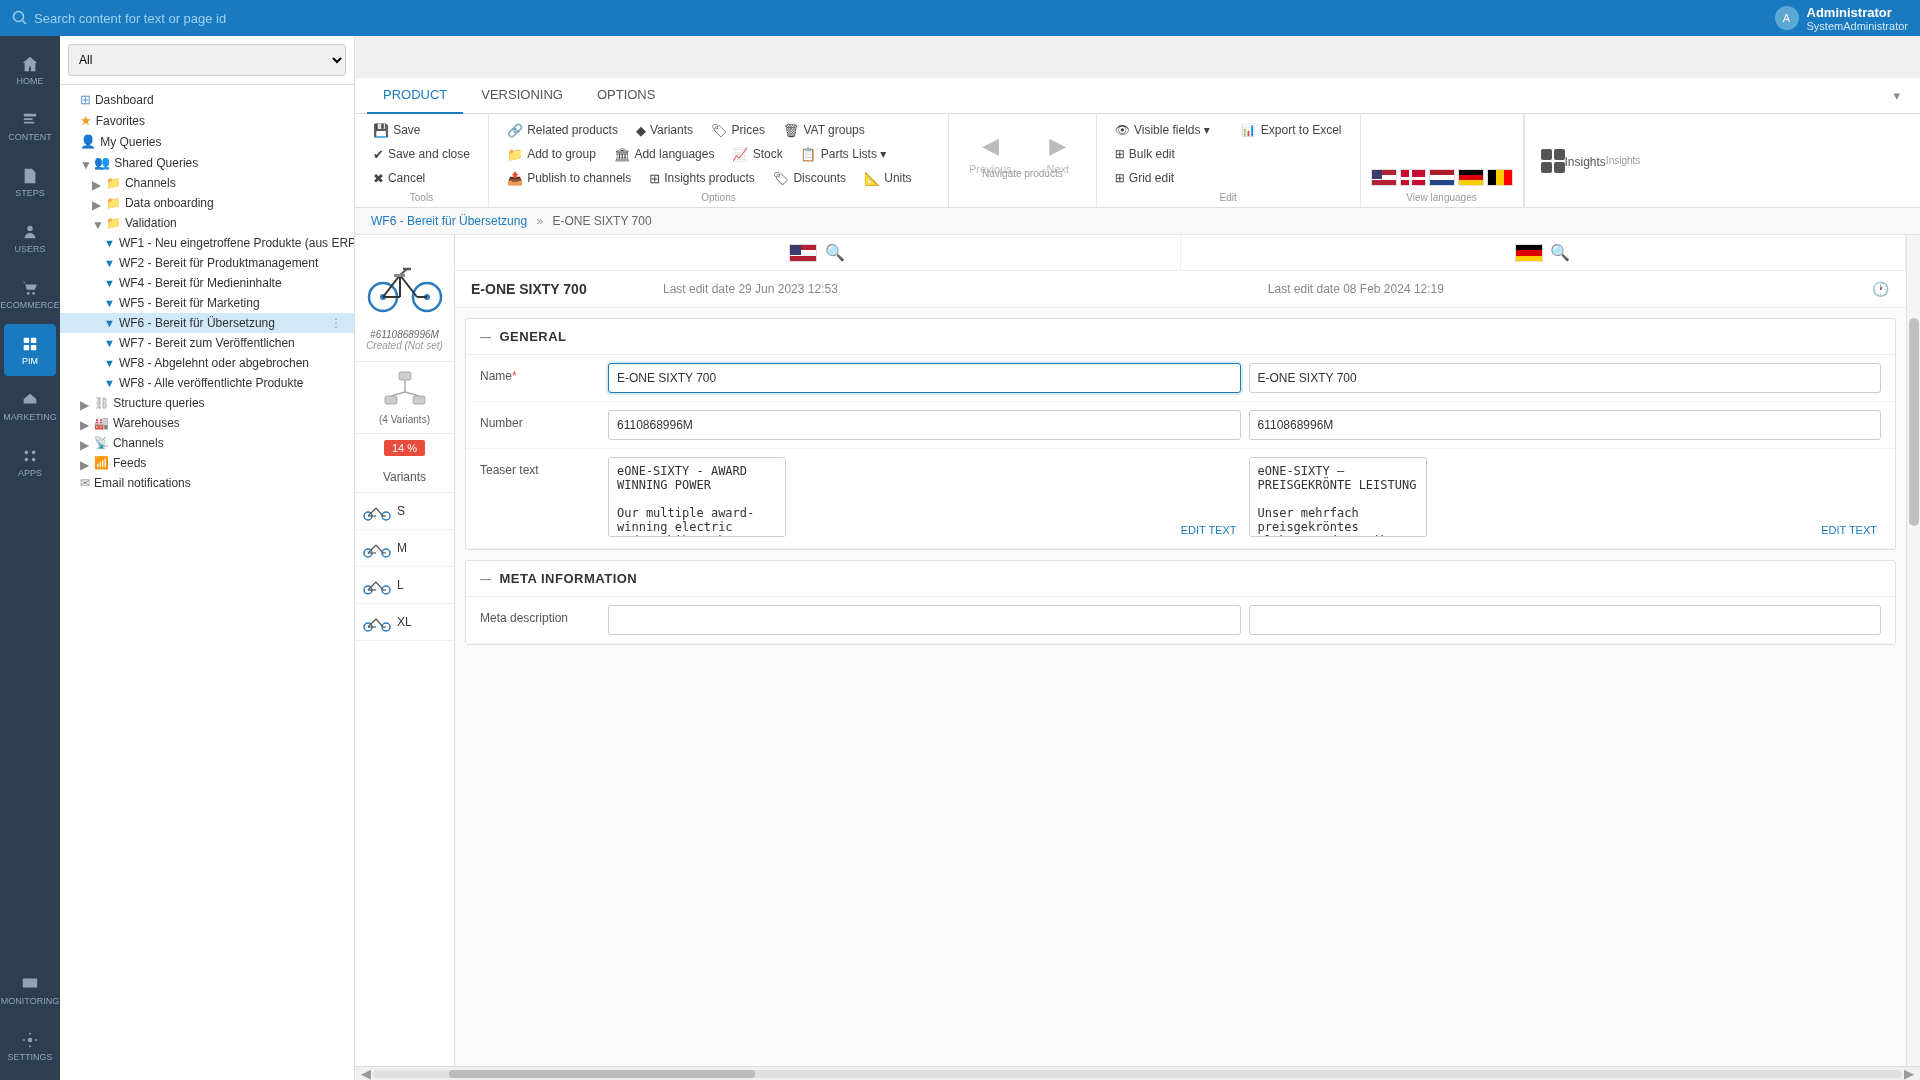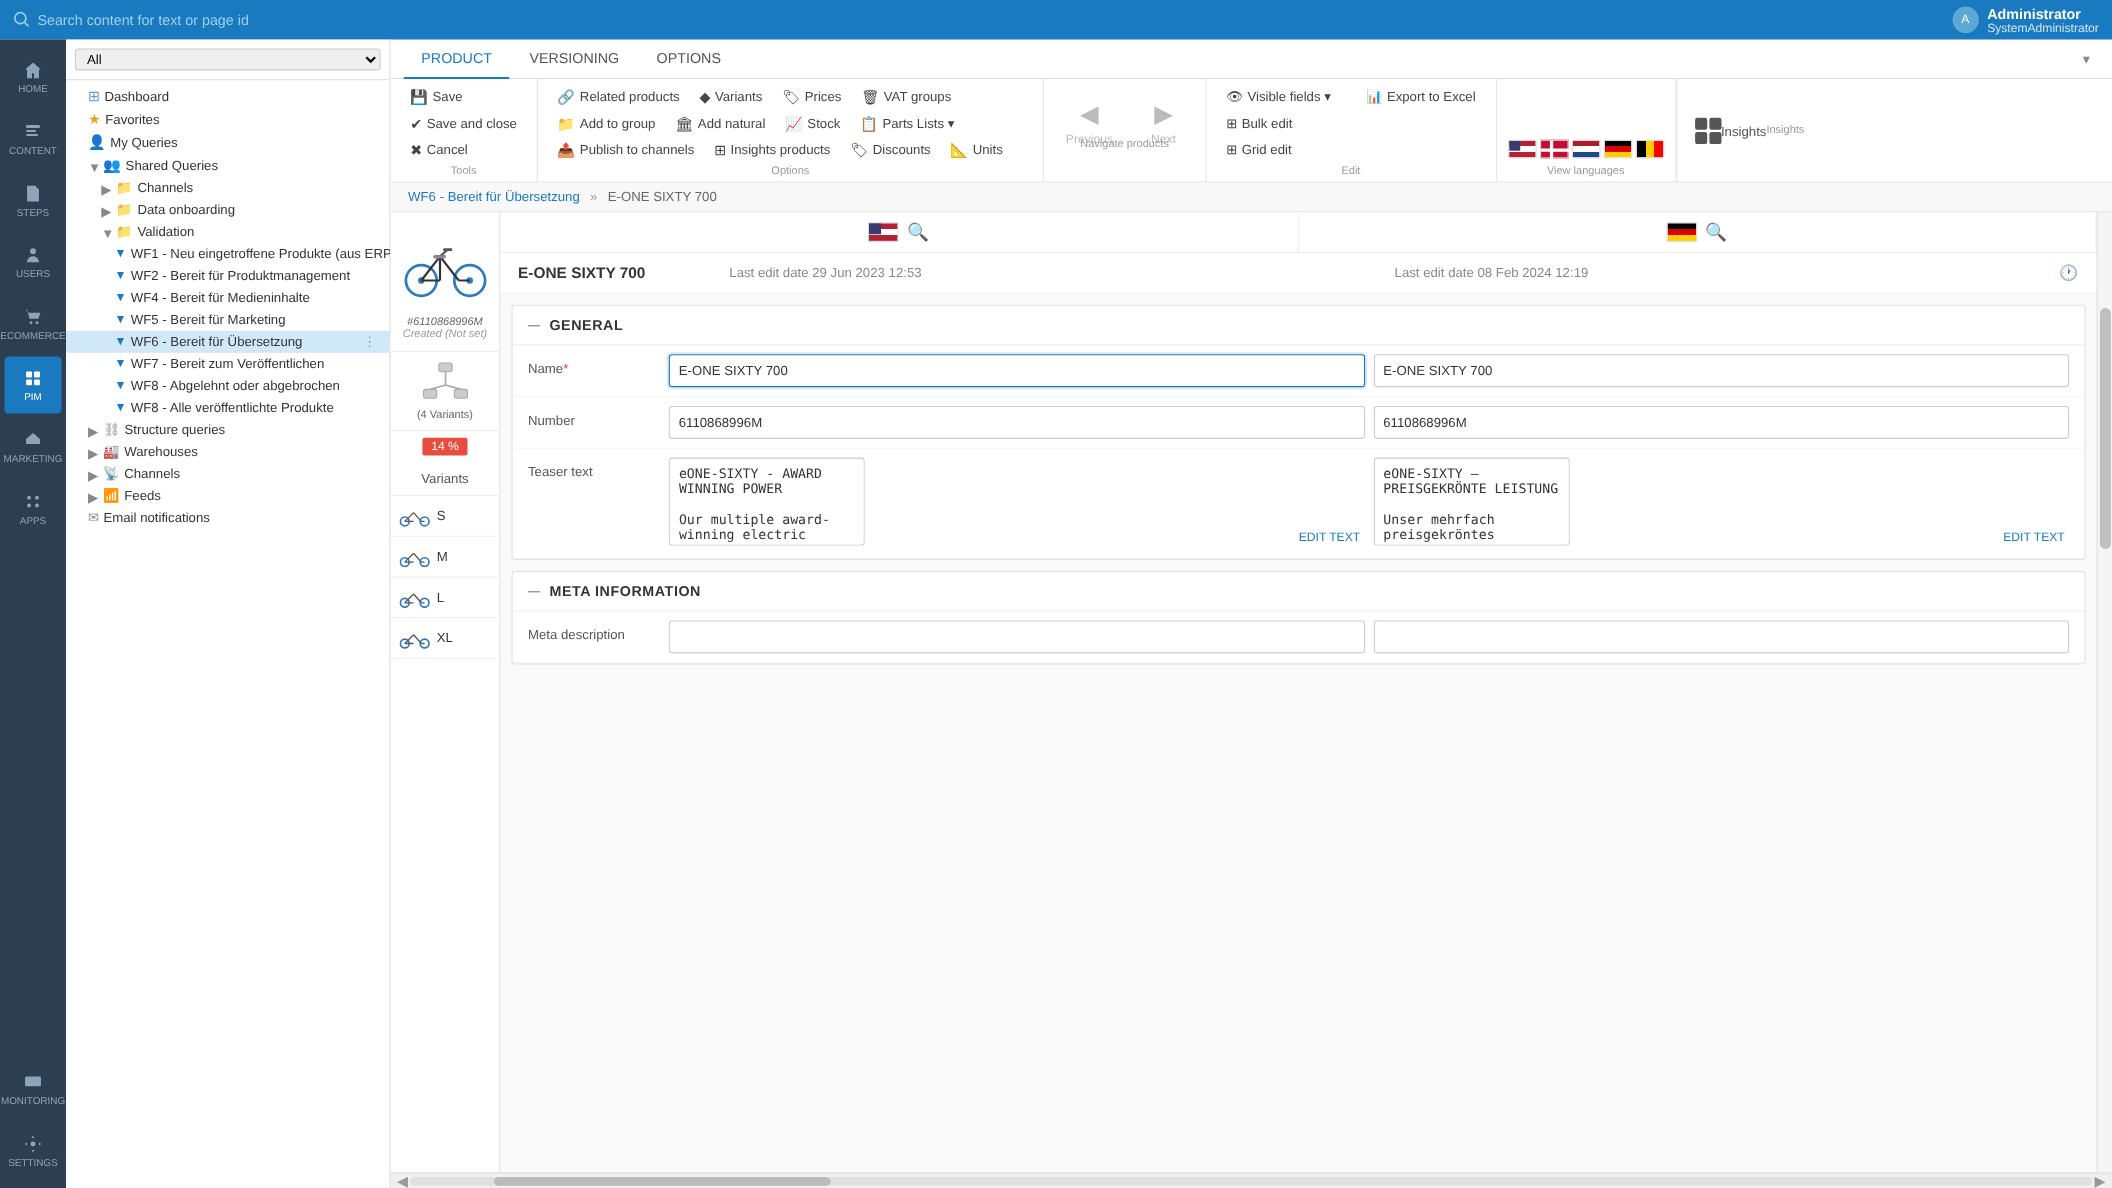"All" .tree-search select { height: 20px -> 32px }
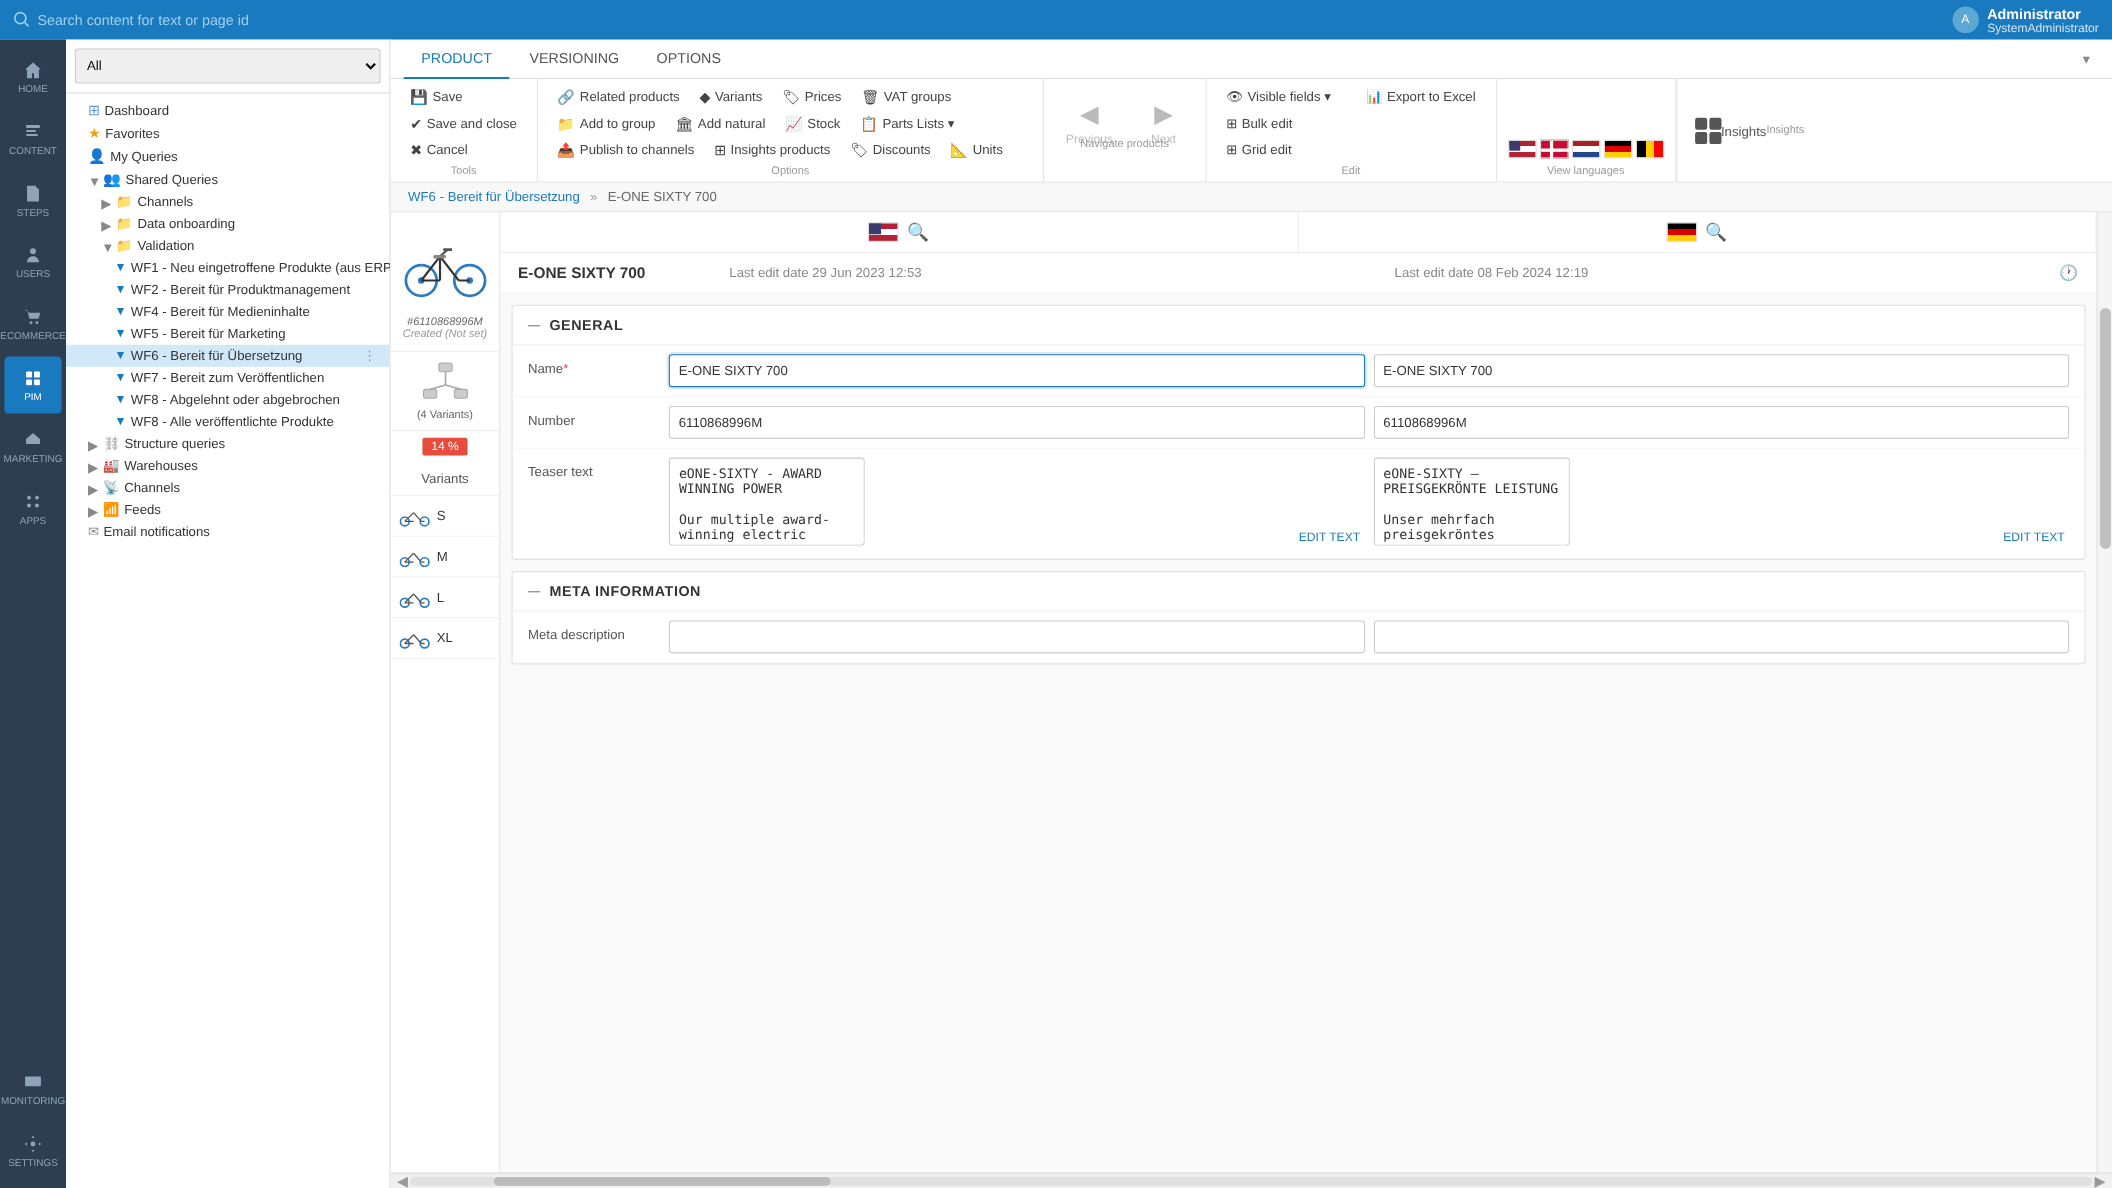"PRODUCT" .product-tabs { margin-top: none -> 42px }
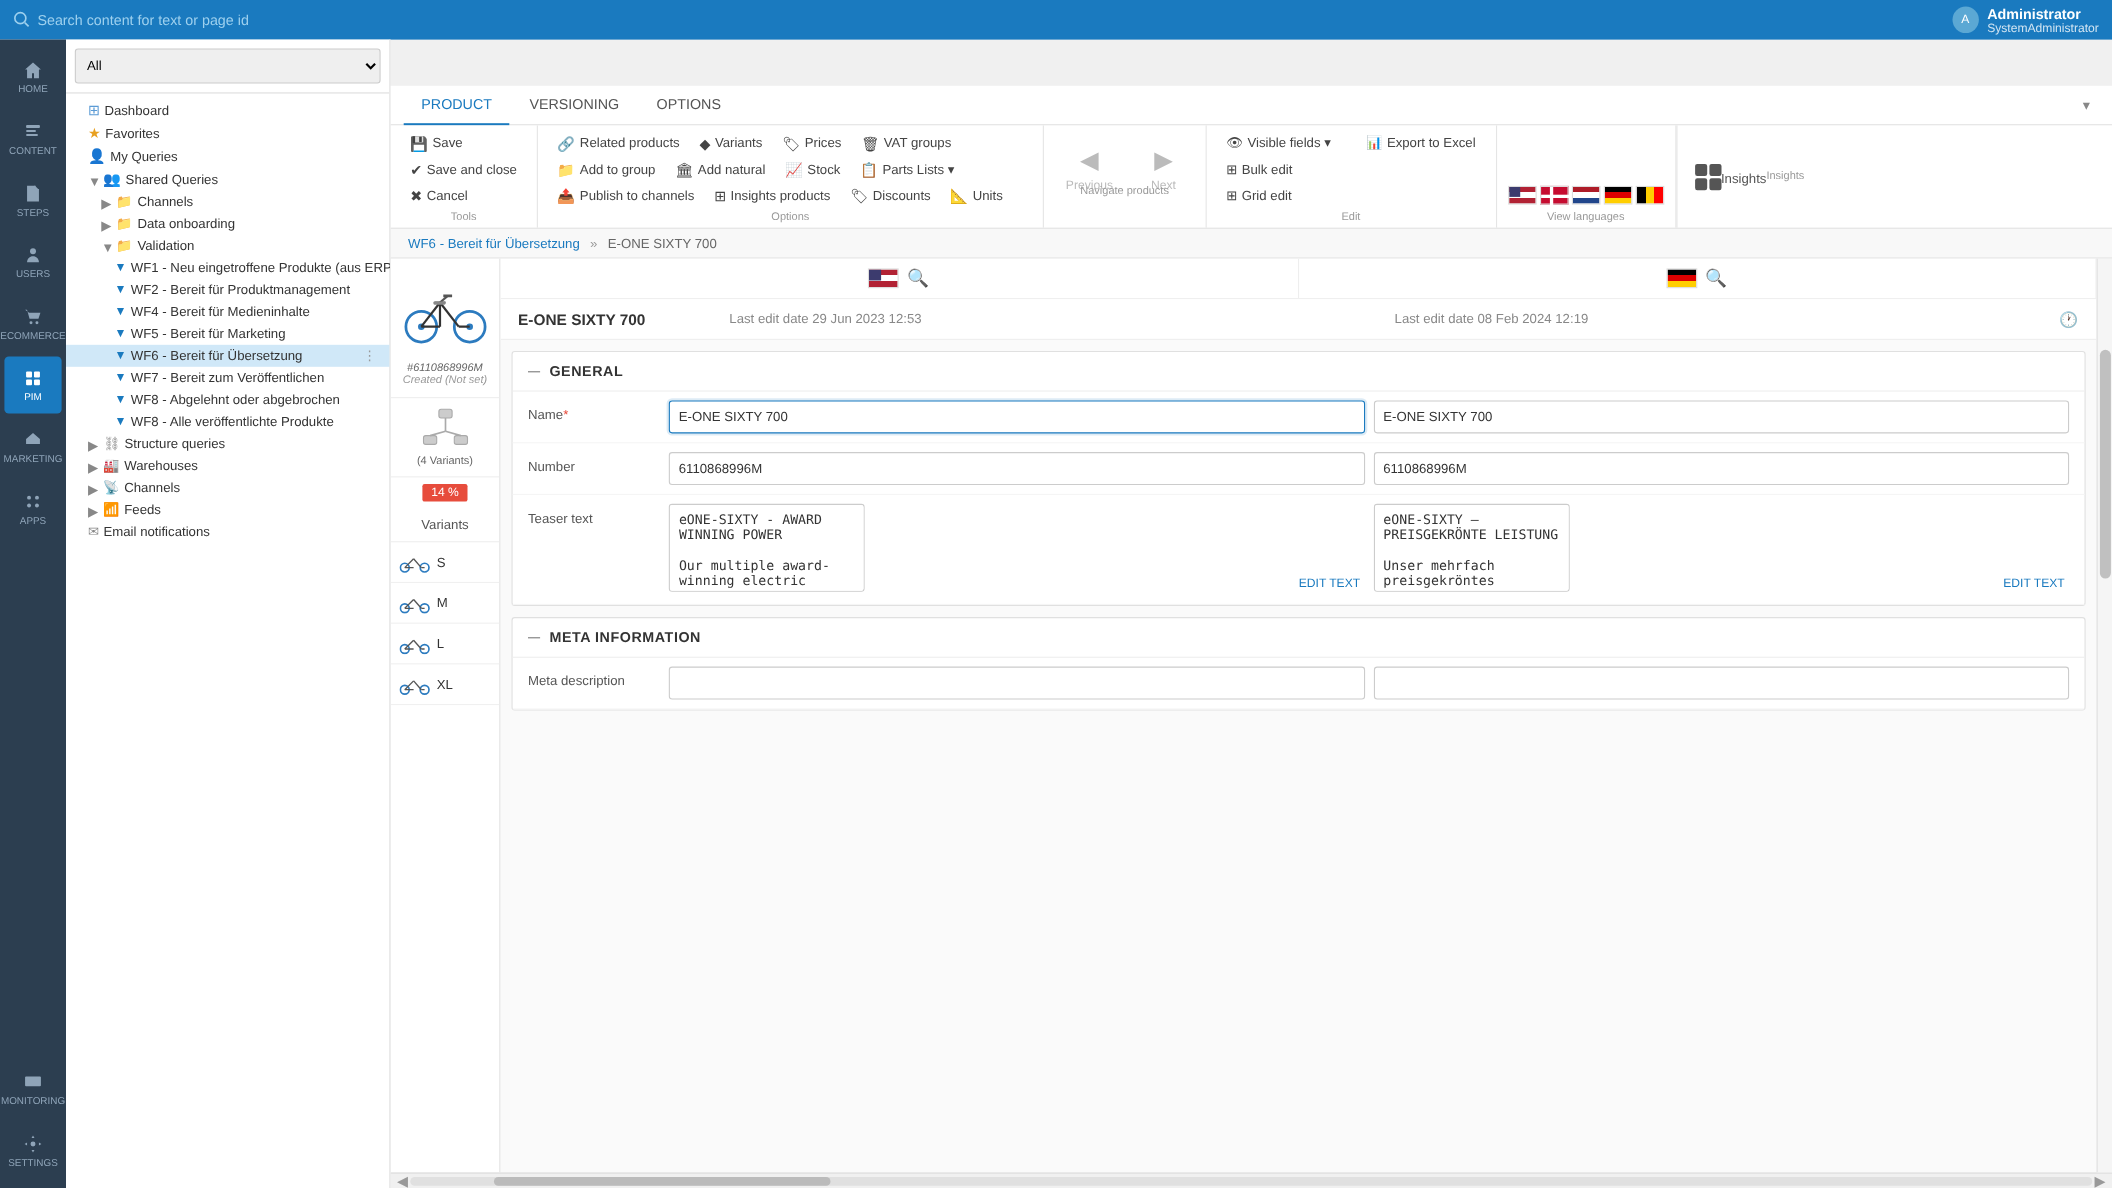"Add natural" span { text: natural -> languages }
